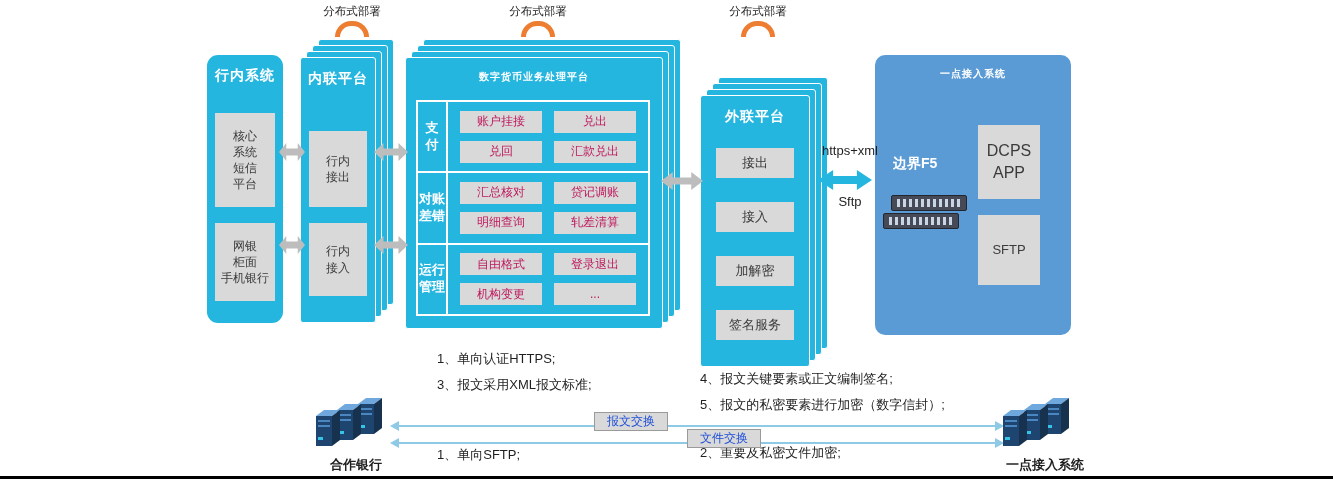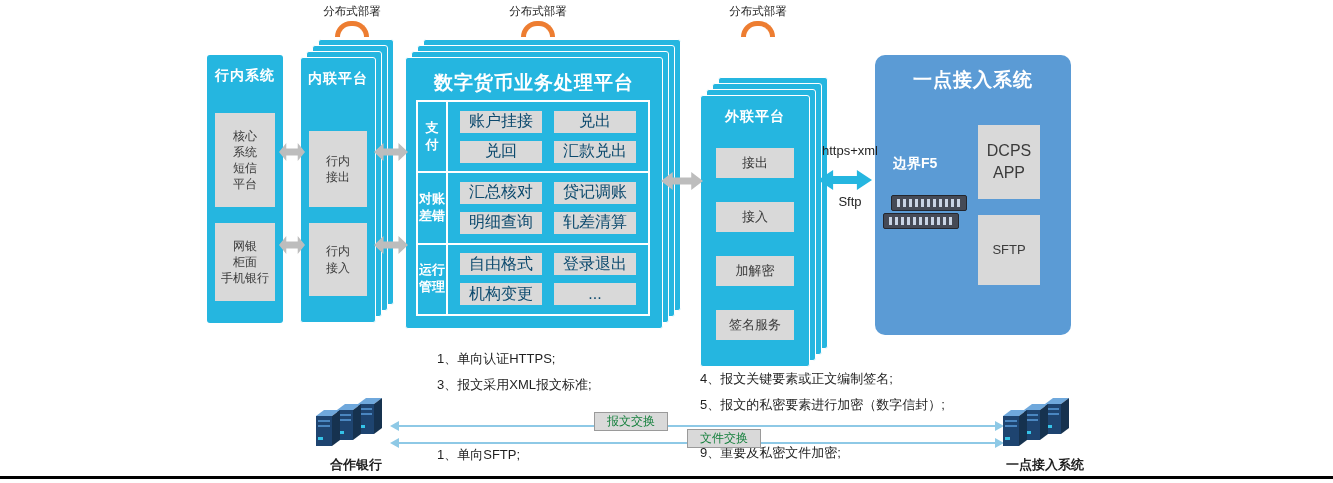"行内系统" .panel { border-radius: 3px -> 11px }
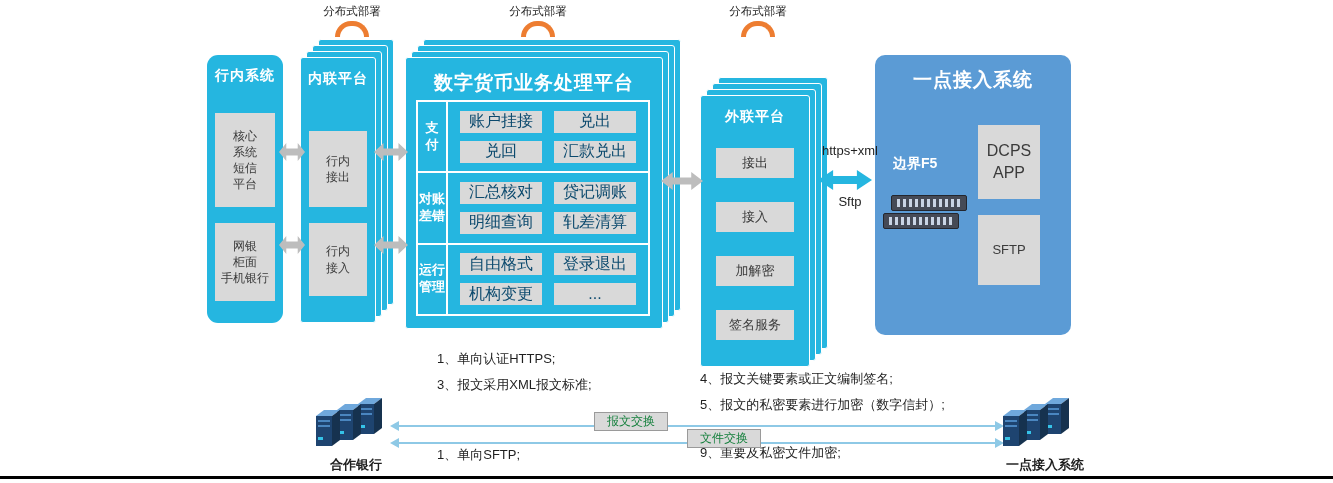"数字货币业务处理平台" .big-title { font-size: 19px -> 10px }
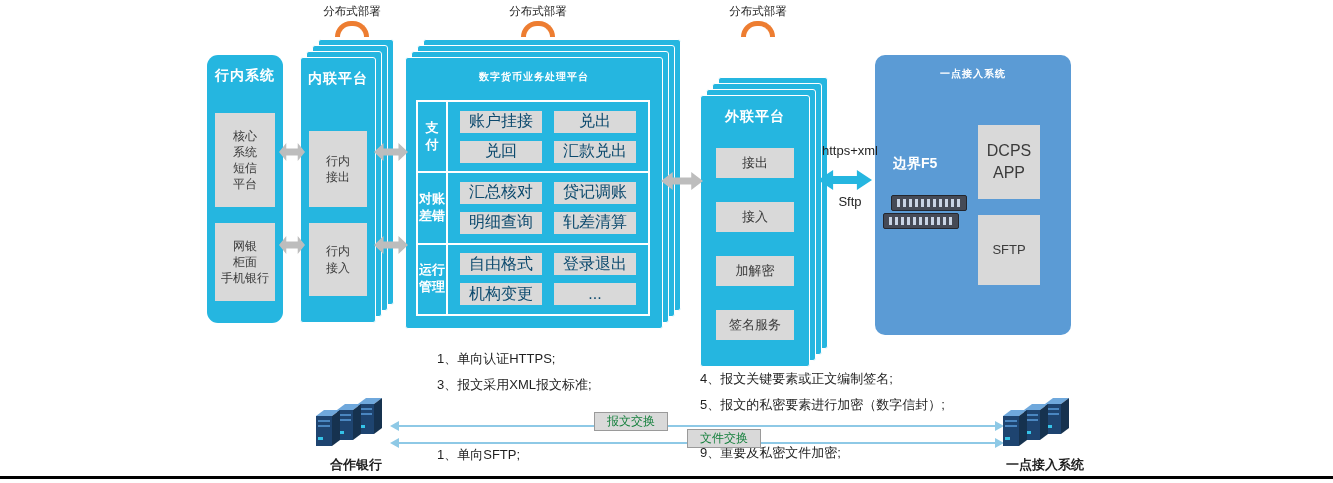"账户挂接" .feat-btn { color: #0c4a6e -> #be185d; font-size: 16px -> 12px }
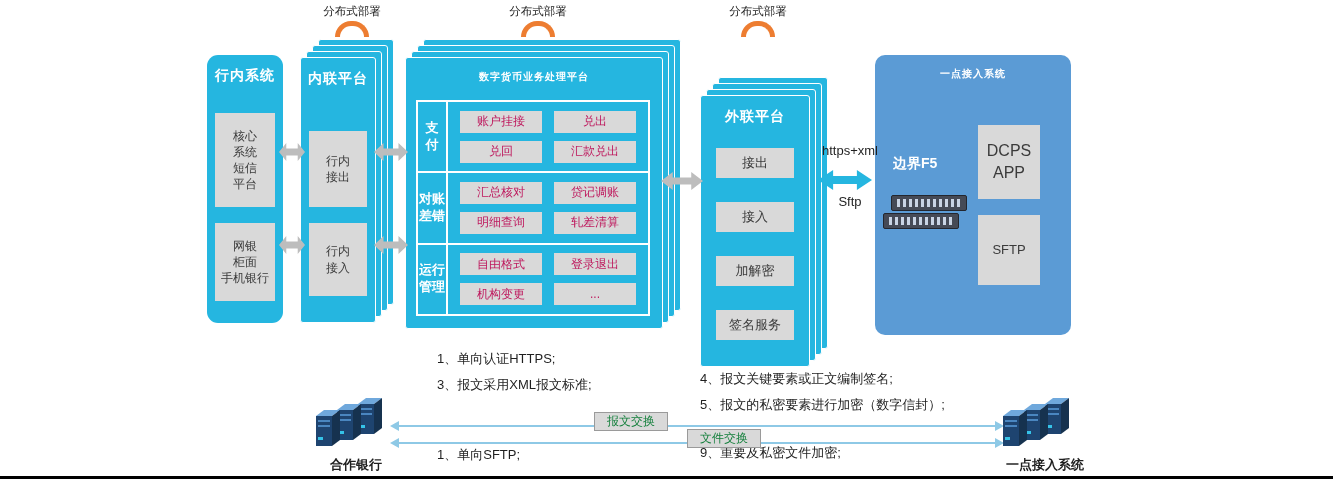"报文交换" .exchange-label { color: #15803d -> #1d4ed8 }
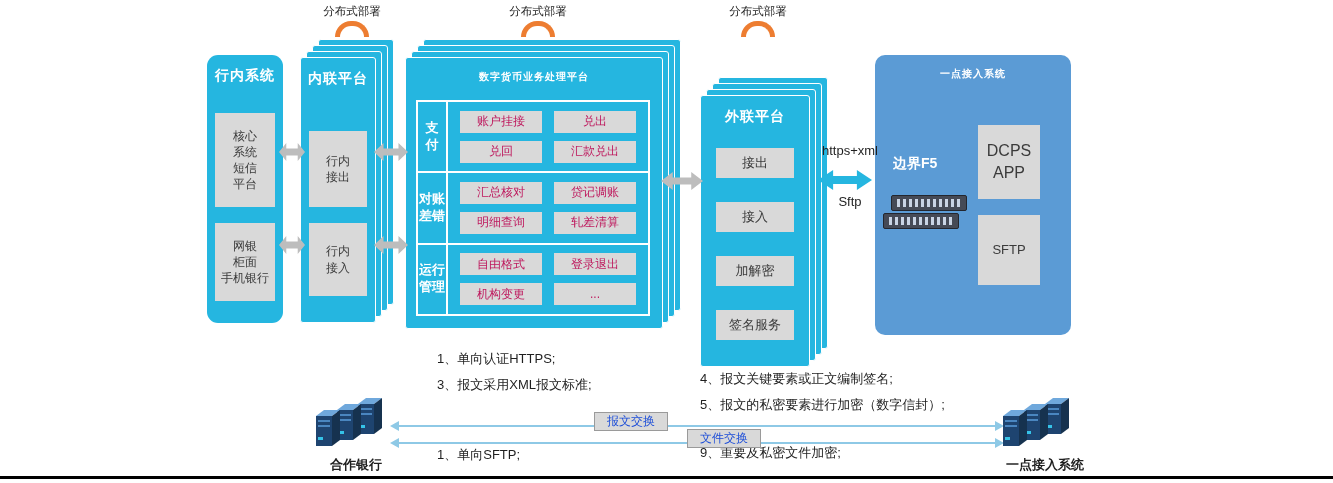"9、重要及私密文件加密;" div.note { text: 9 -> 2 }
